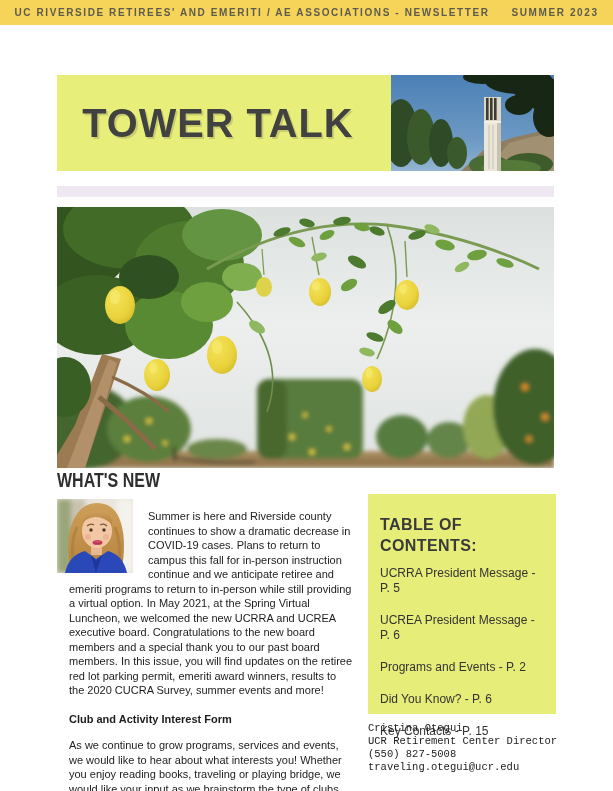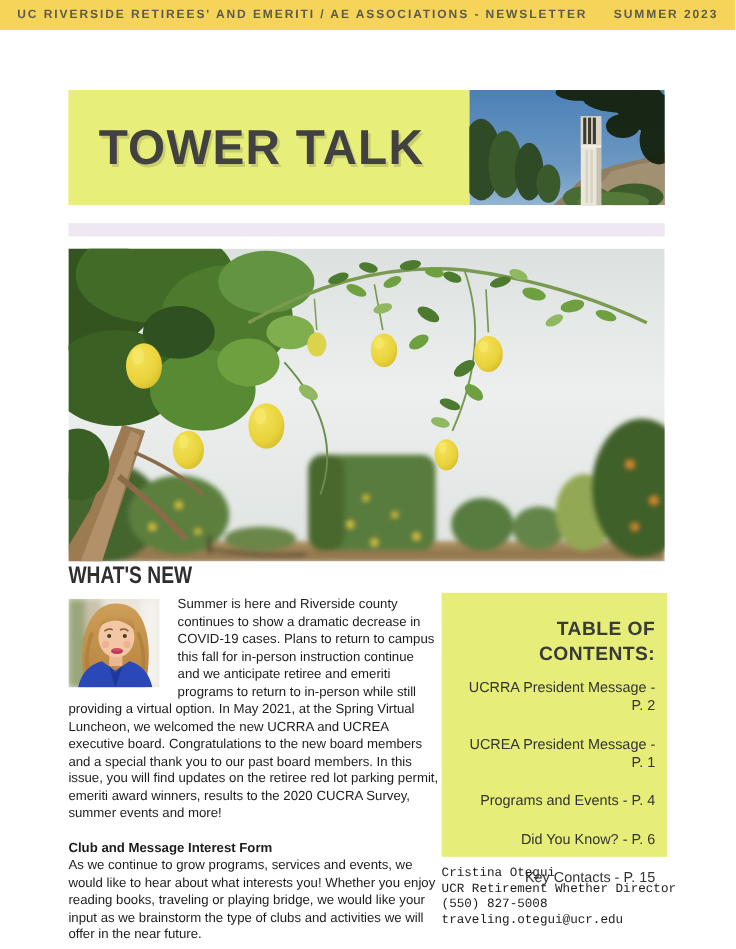"Summer is here and Riverside" .left-col p { margin: 0 -> 12px }
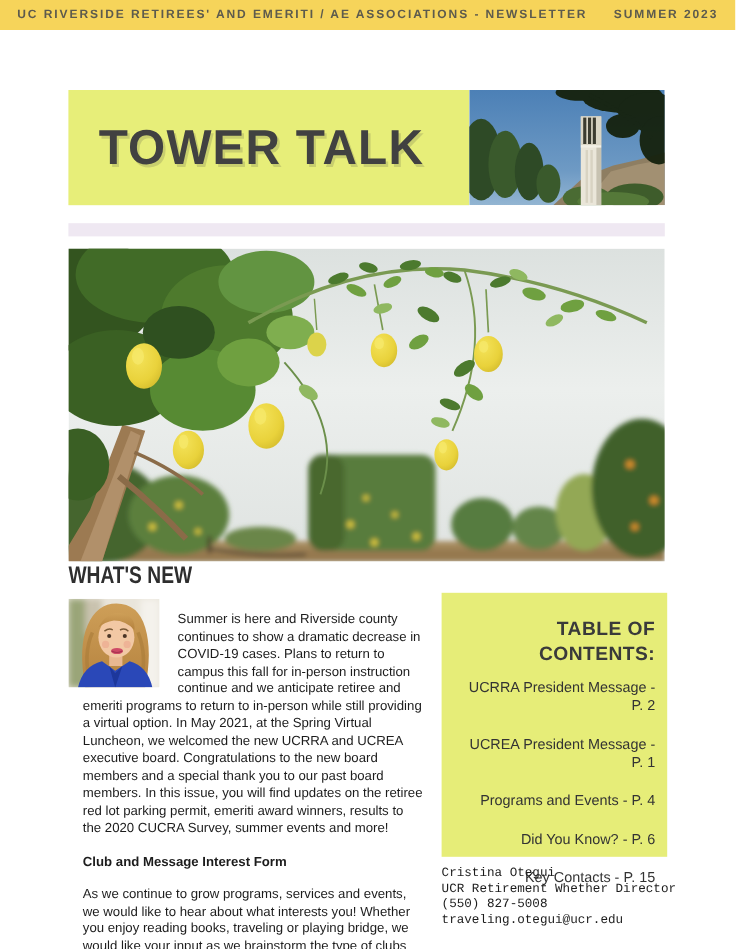"TABLE OF CONTENTS:" .toc-box { text-align: right -> none }
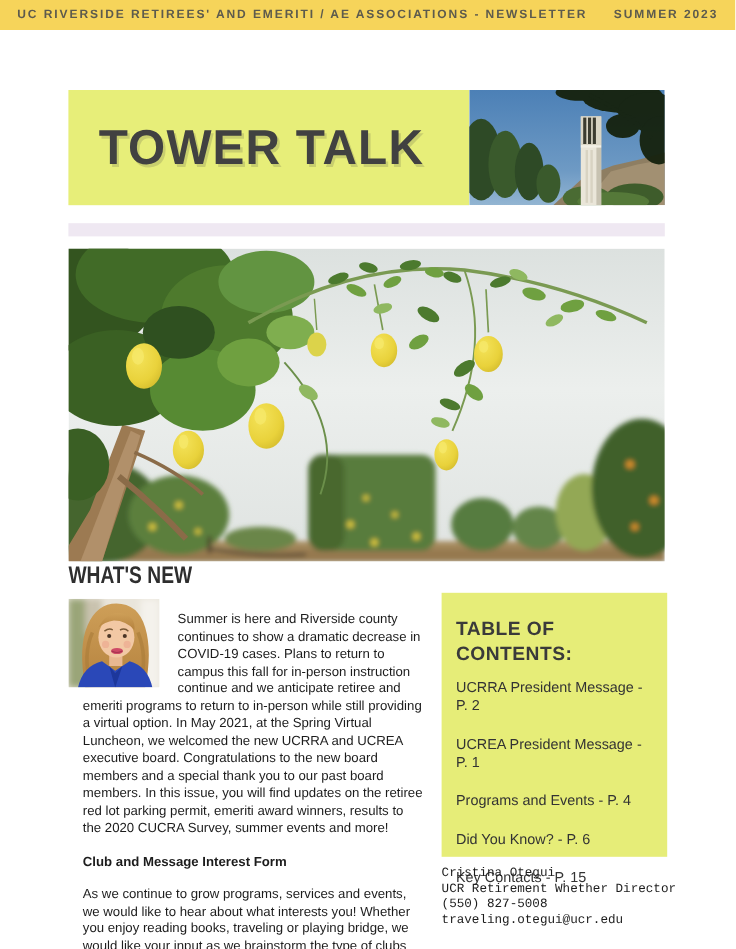"UCRRA President Message - P." div.toc-item { text: 2 -> 5 }
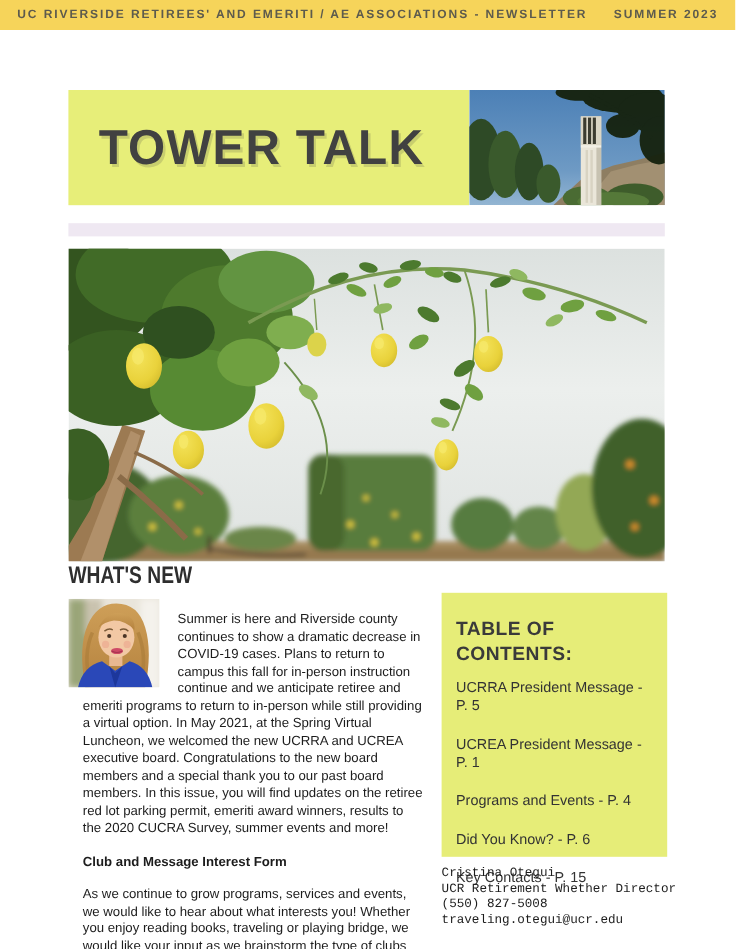"UCREA President Message - P." div.toc-item { text: 1 -> 6 }
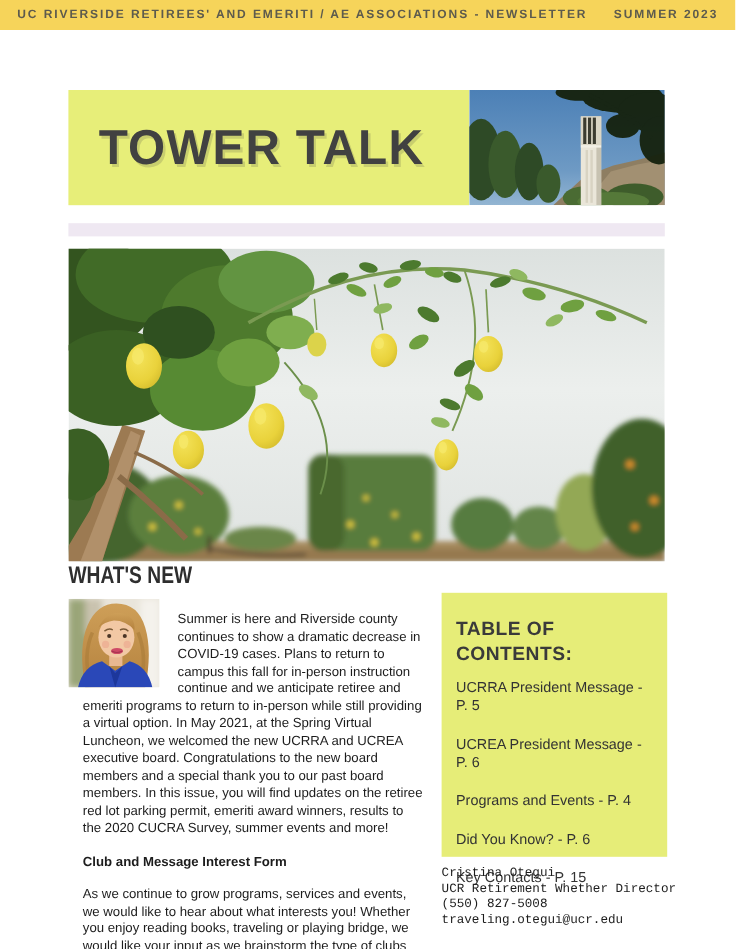"Programs and Events - P." div.toc-item { text: 4 -> 2 }
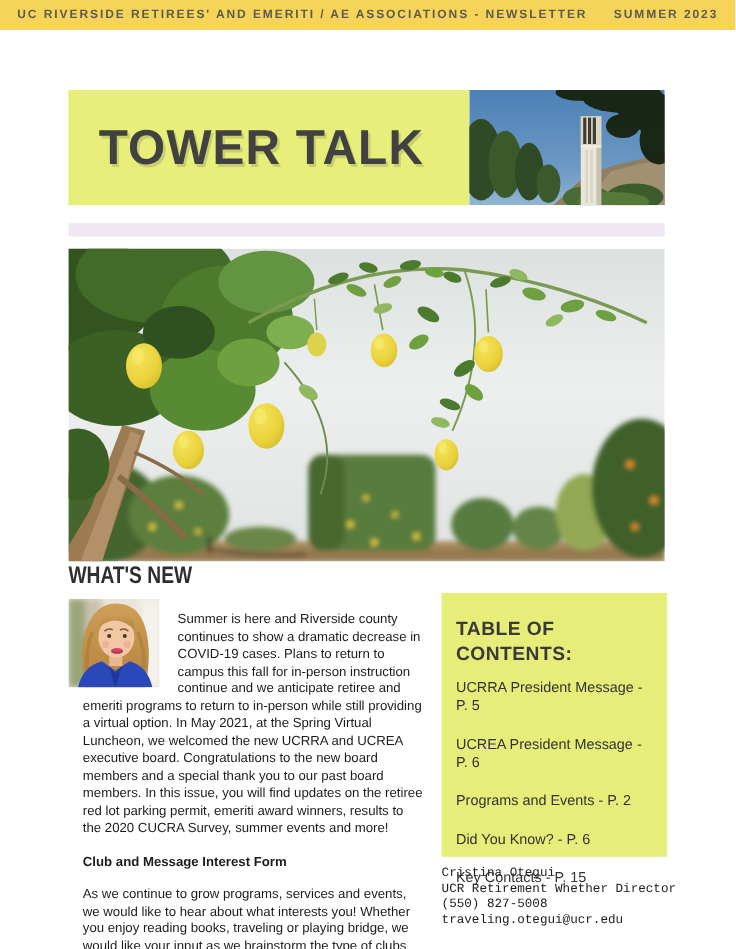"Club and Message Interest Form" p.form-heading { text: Message -> Activity }
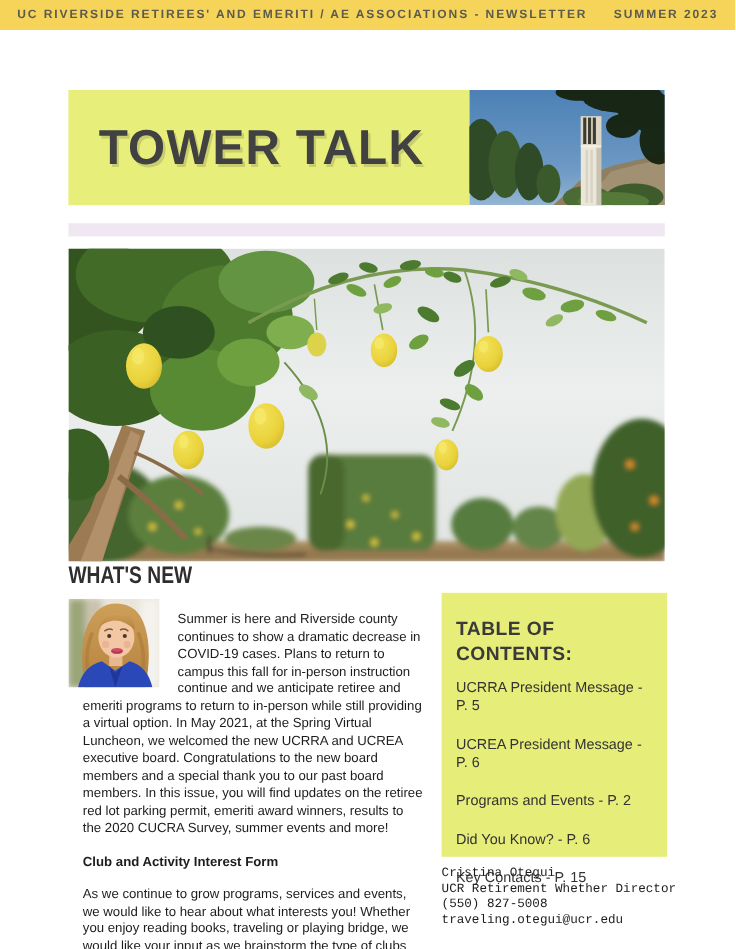"UCR Retirement Whether Director" div { text: Whether -> Center }
